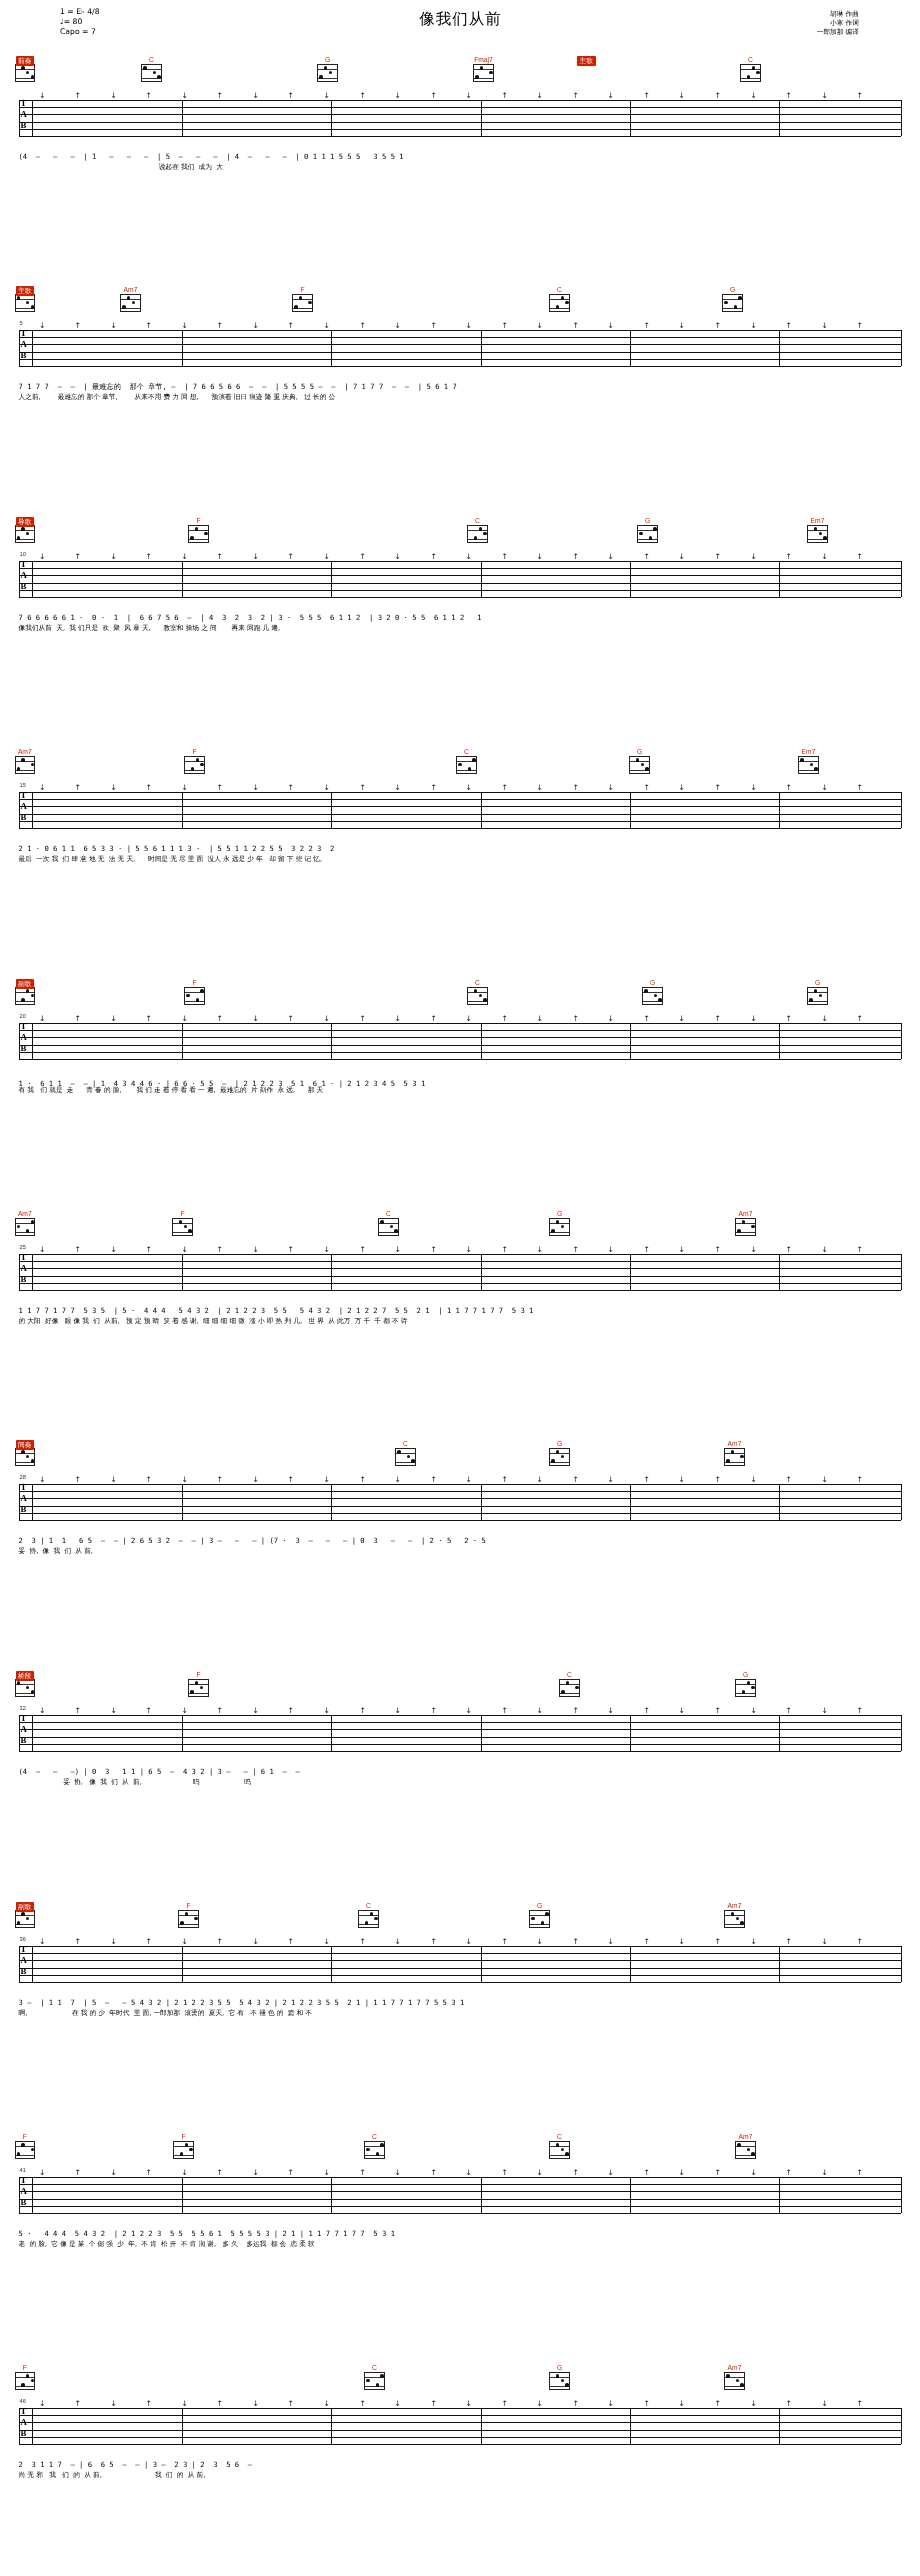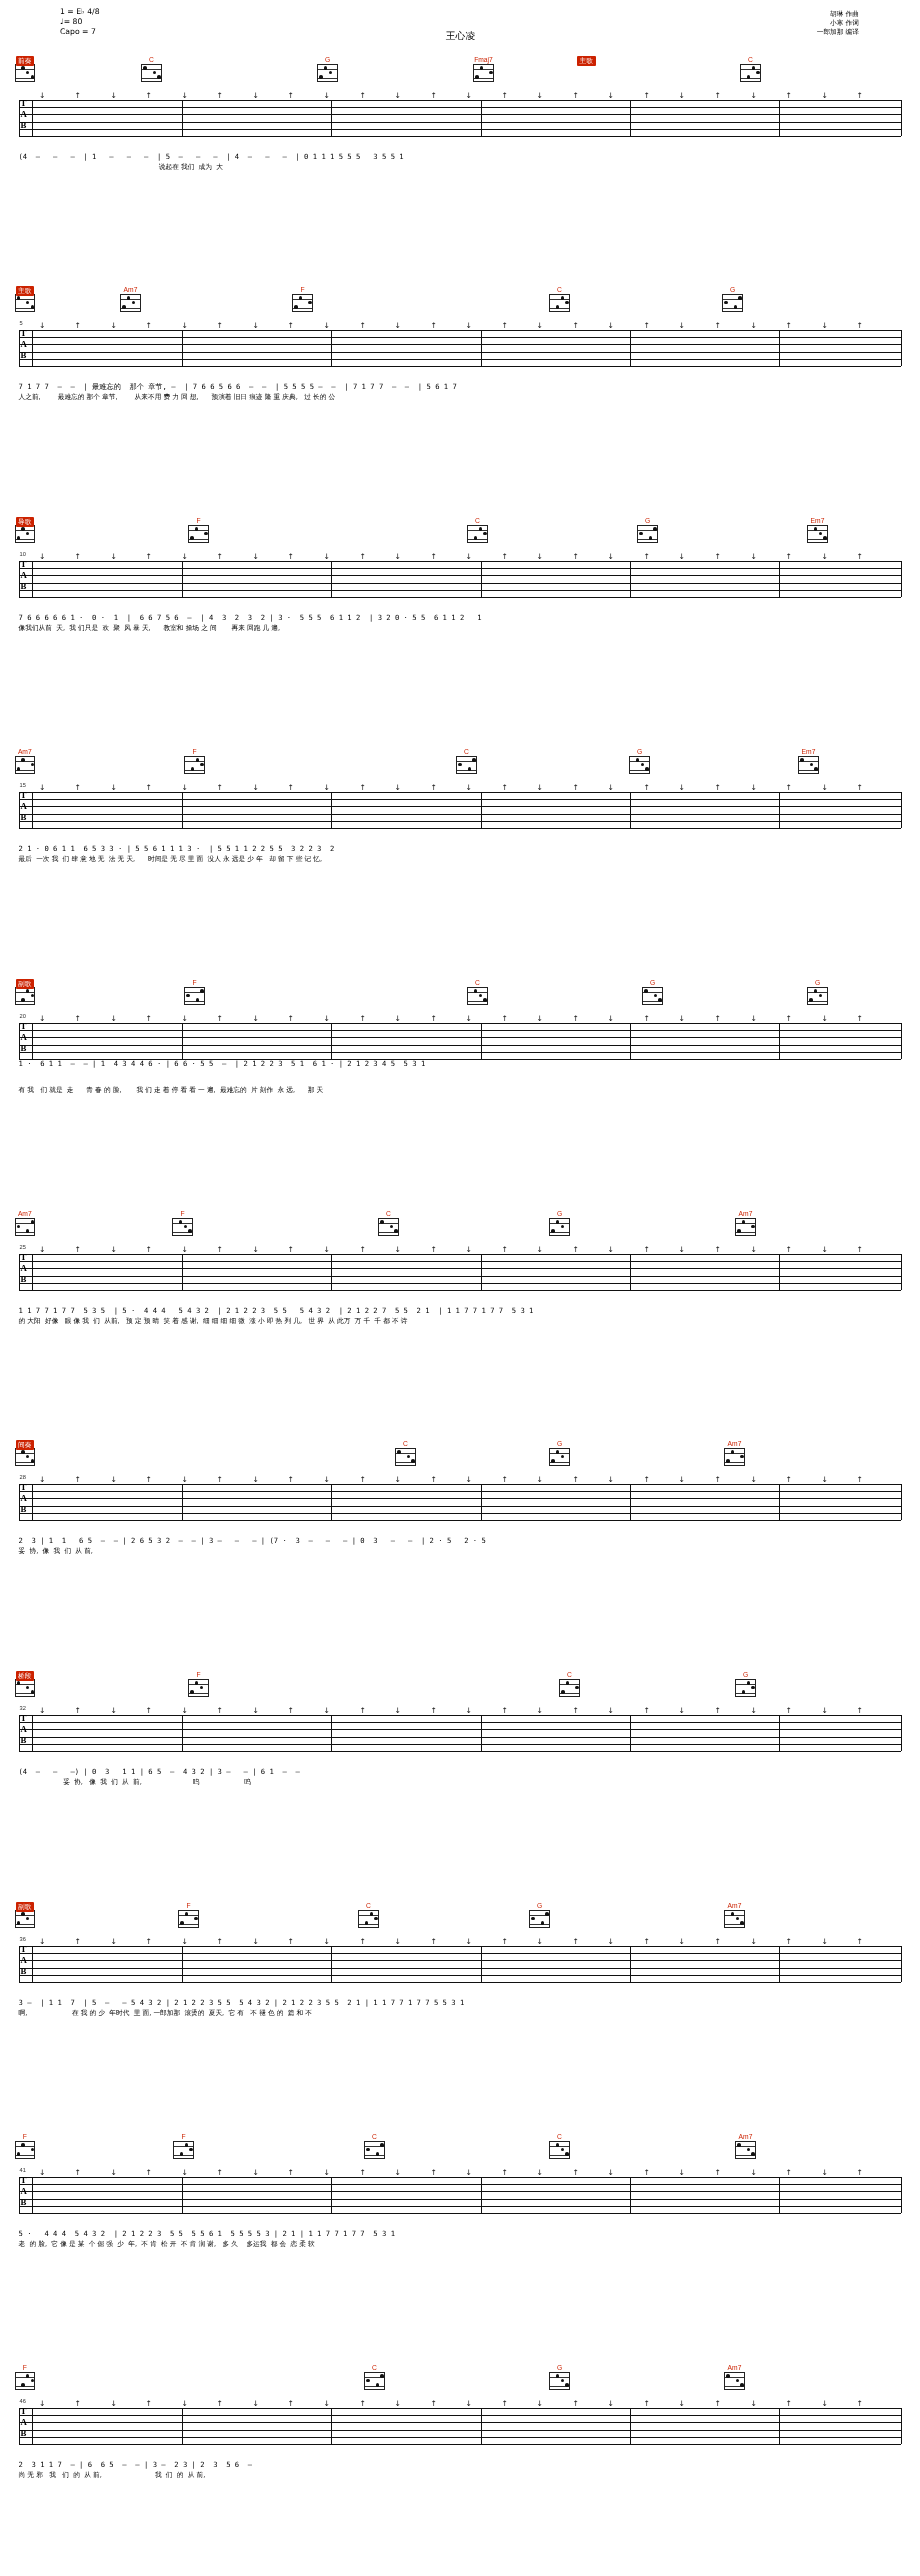"像我们从前" div.title { html: none -> <div>像我们从前</div> }
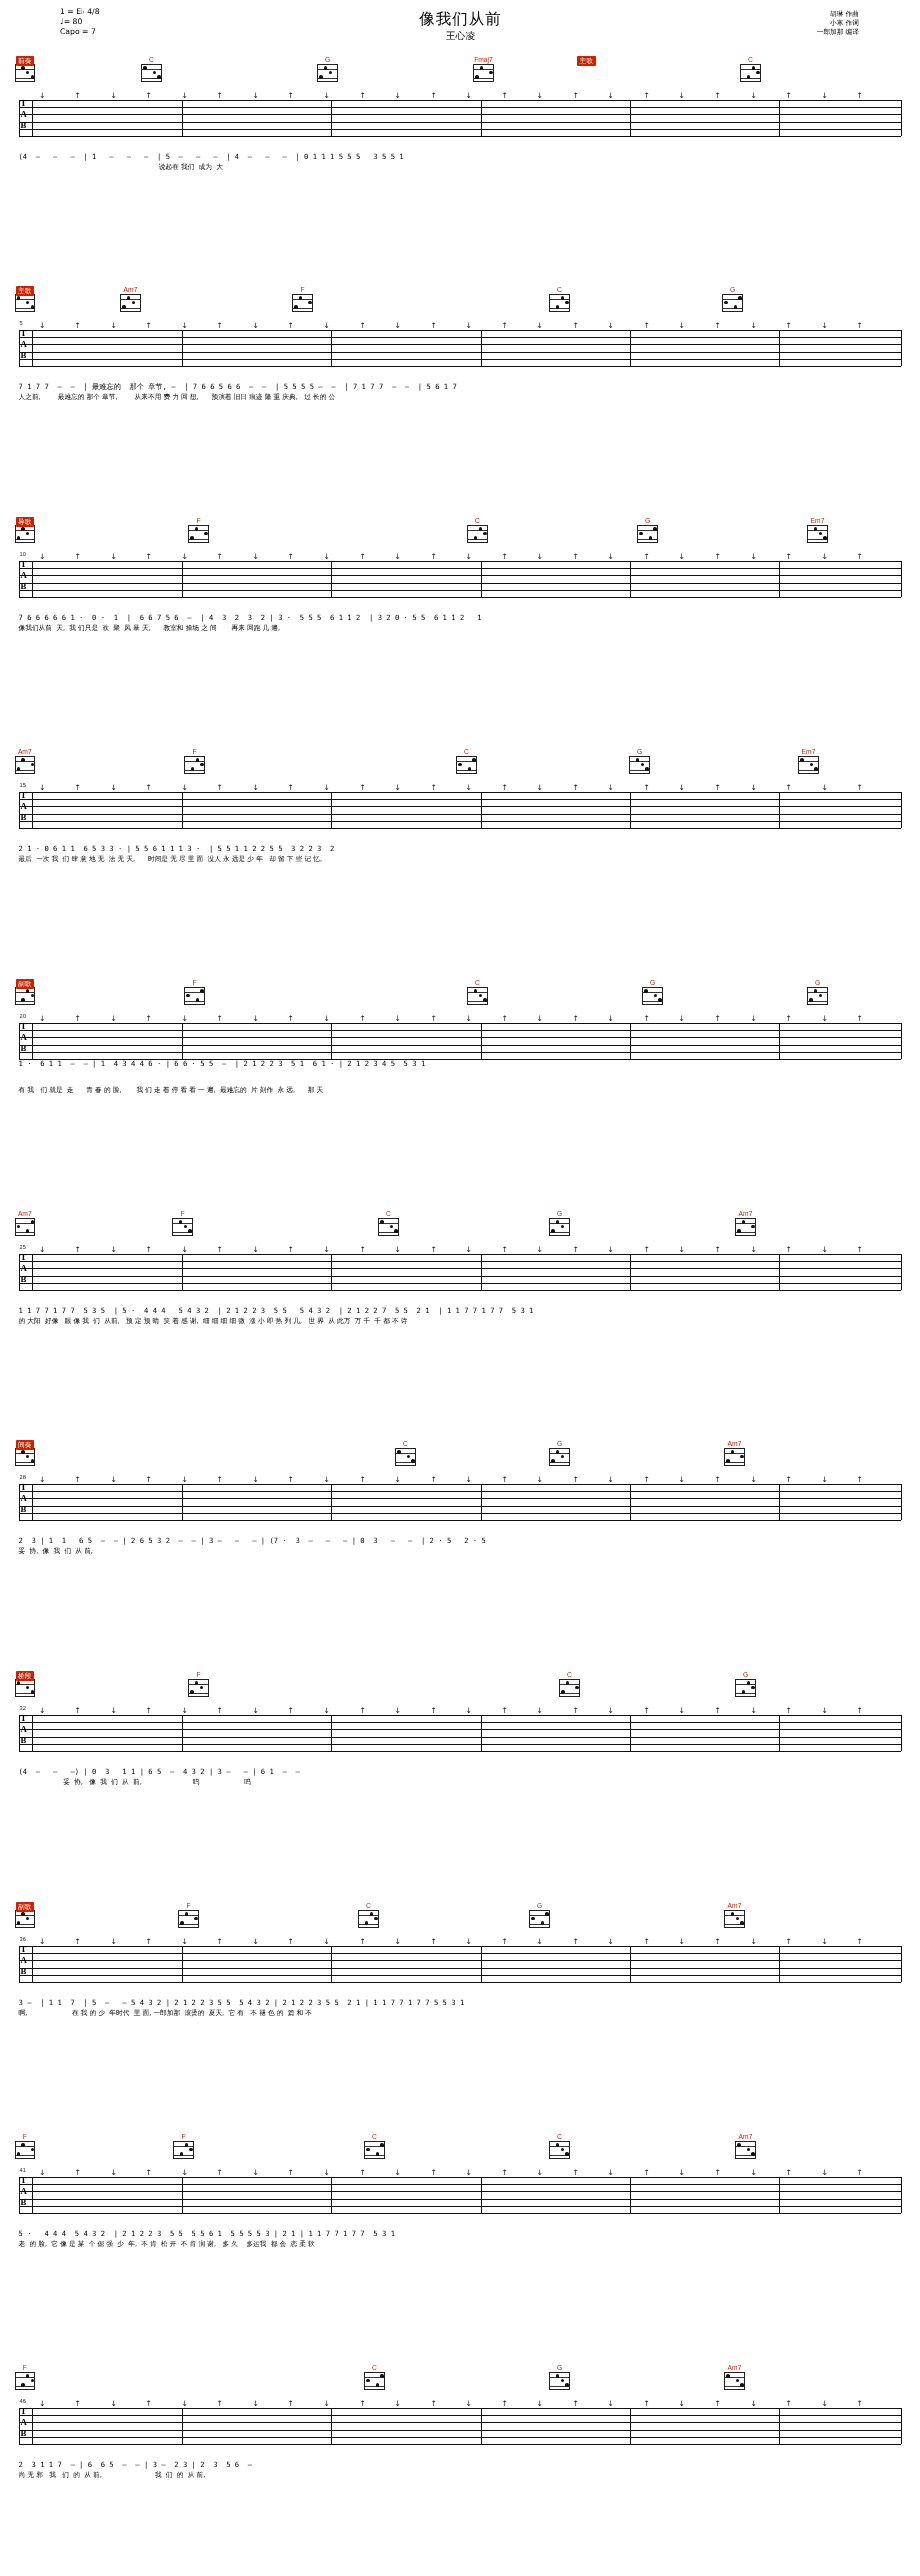"王心凌" div.subtitle { html: <div>王心凌</div> -> none }
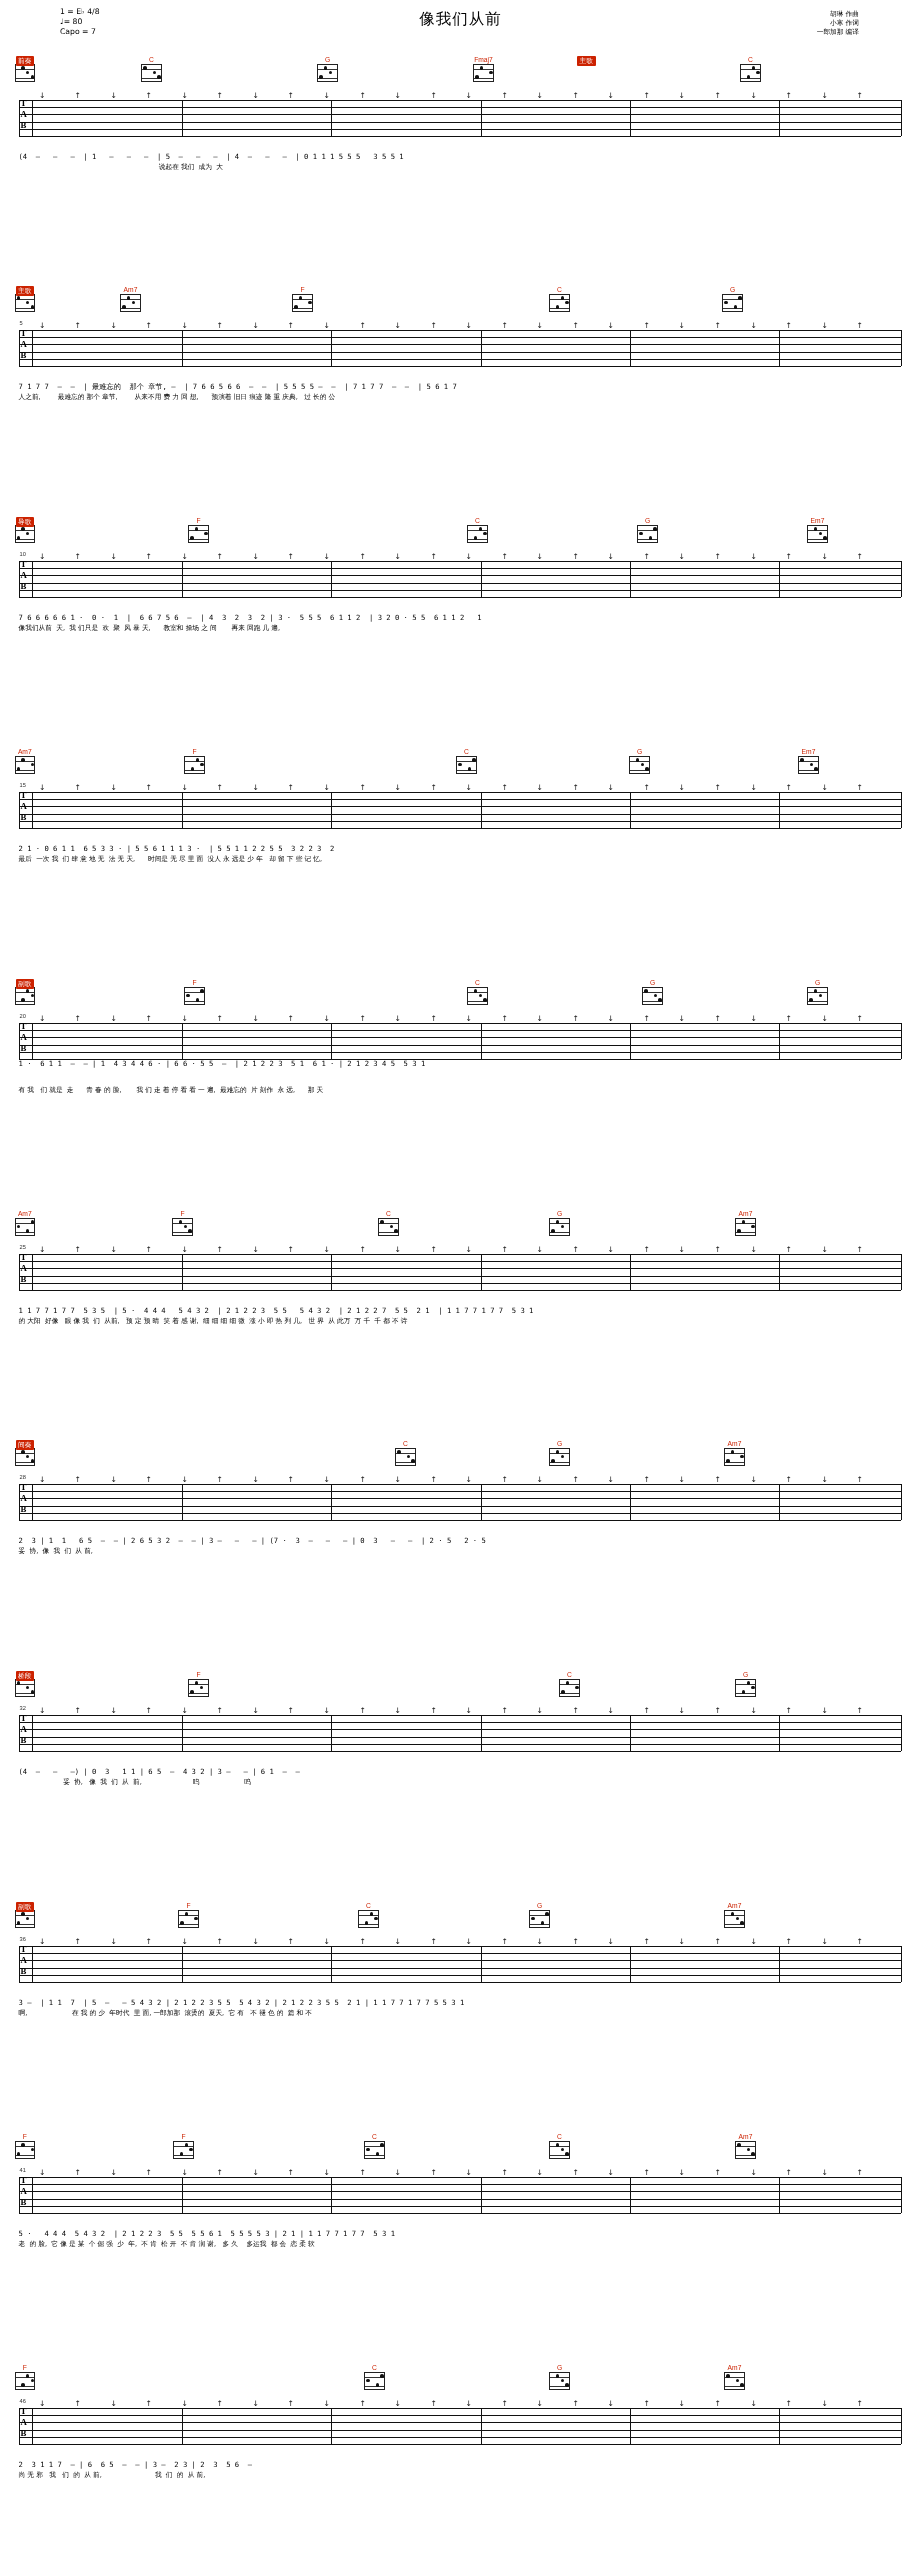"1 · 6 1 1" div.numrow { top: 80px -> 100px }
